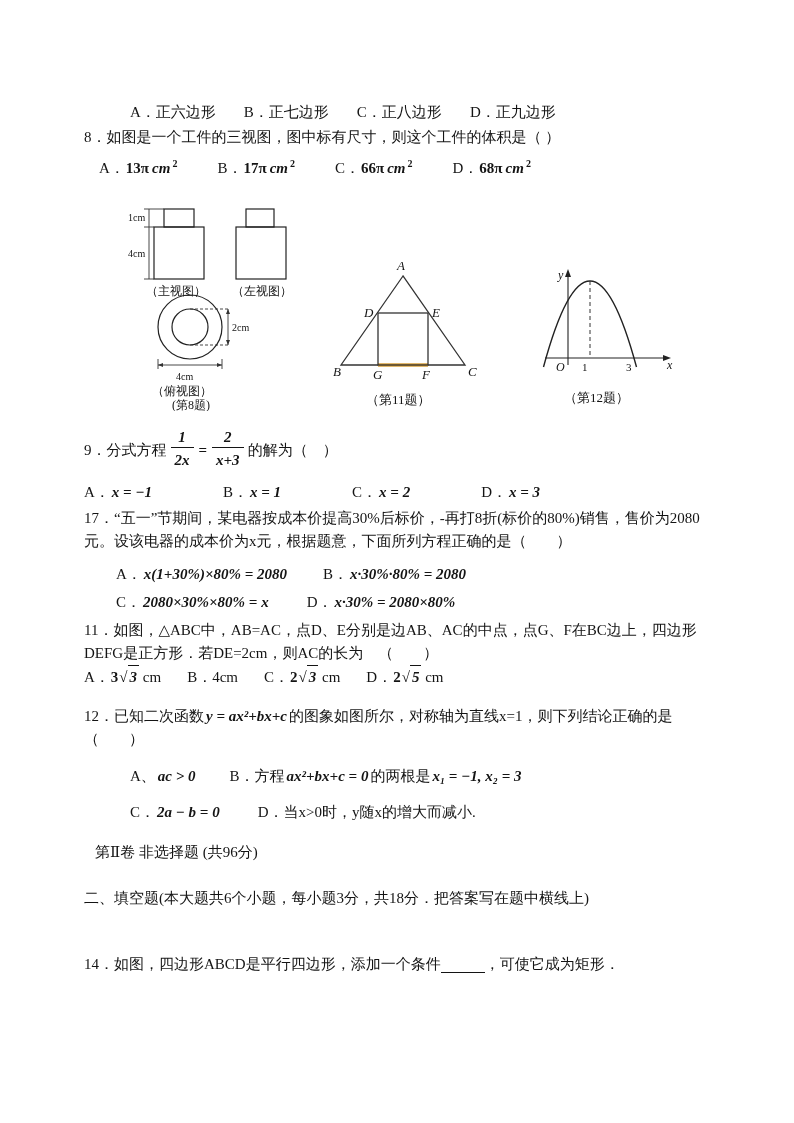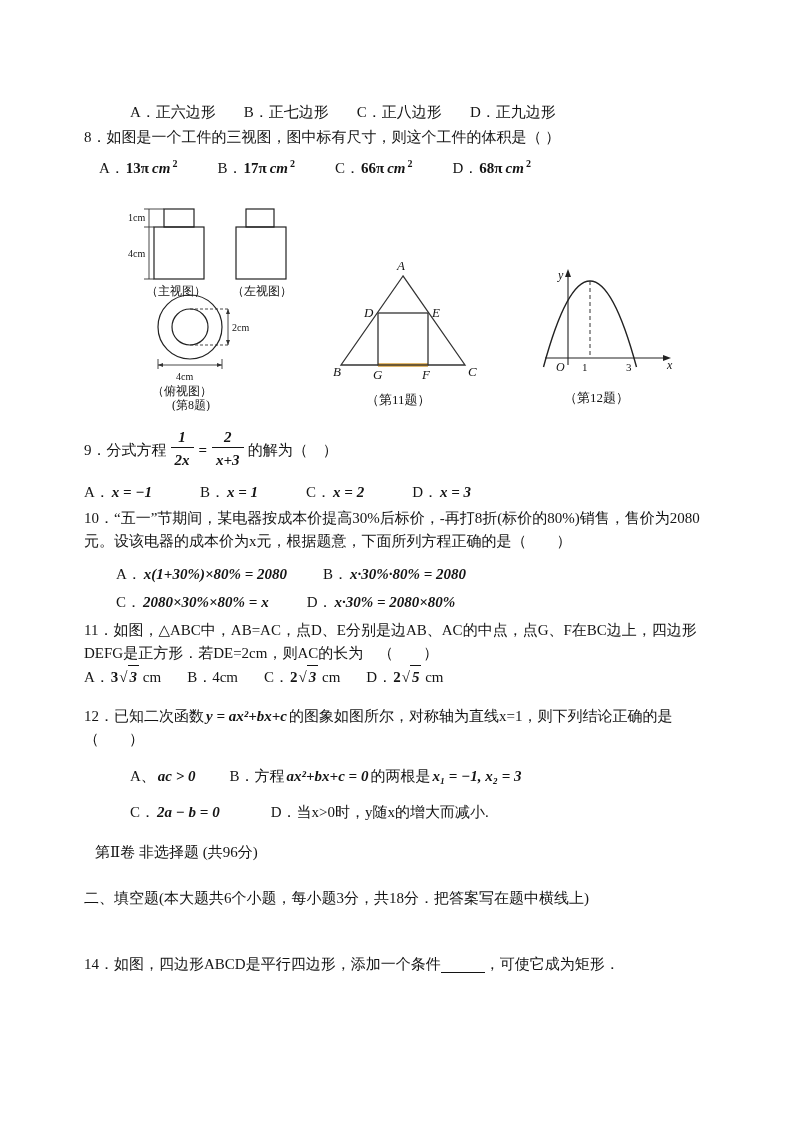"A． x = −1" div.abs { gap: 46px -> 69px }
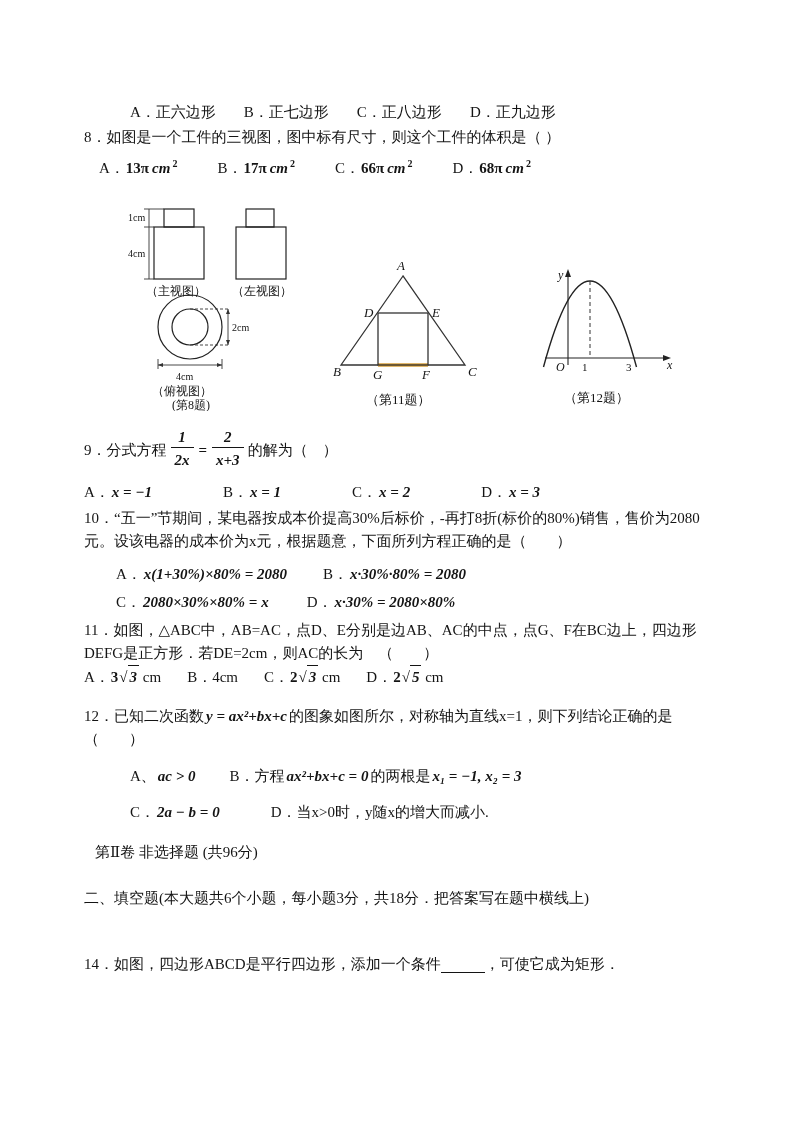"10．“五一”节期间，某电器按成本价提高30%后标价，-再打8折(标价的80%)" div.abs { text: 10 -> 17 }
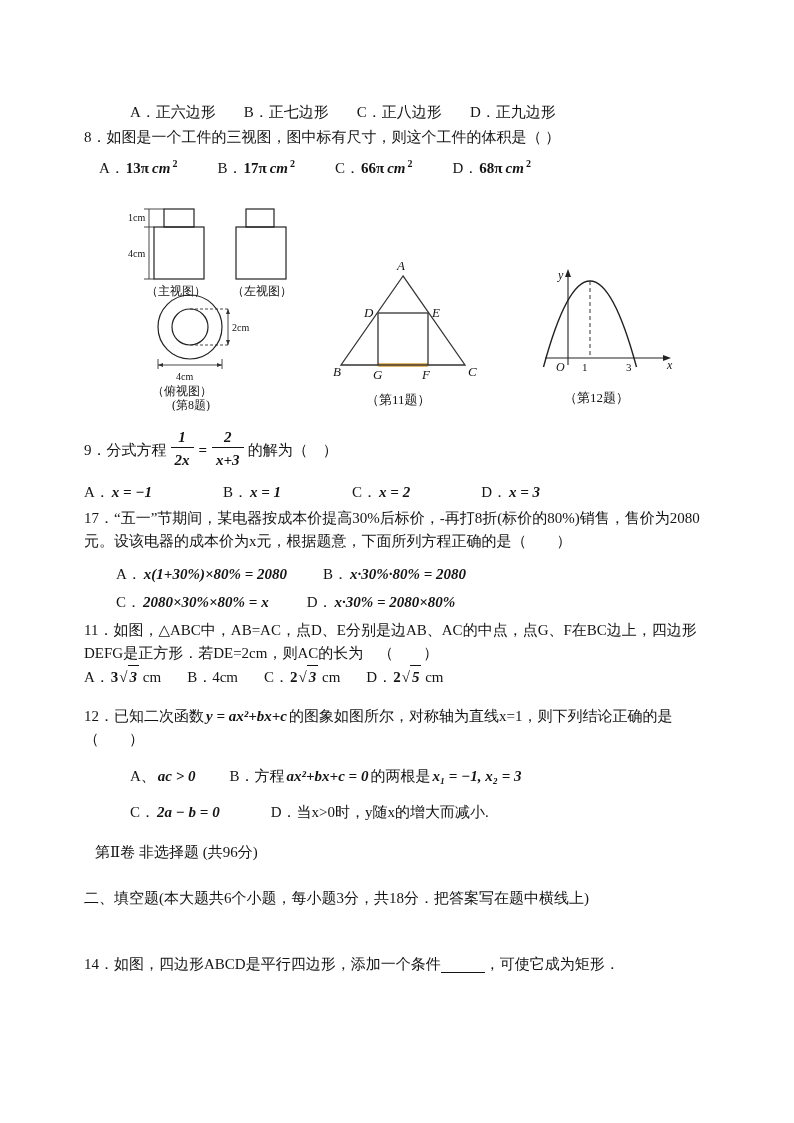"C． 2a − b =" div.abs { gap: 49px -> 36px }
